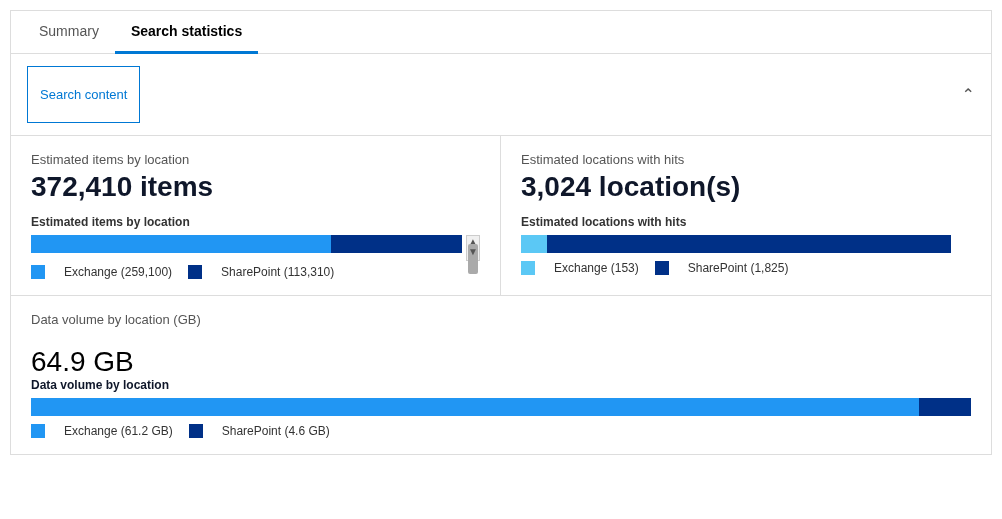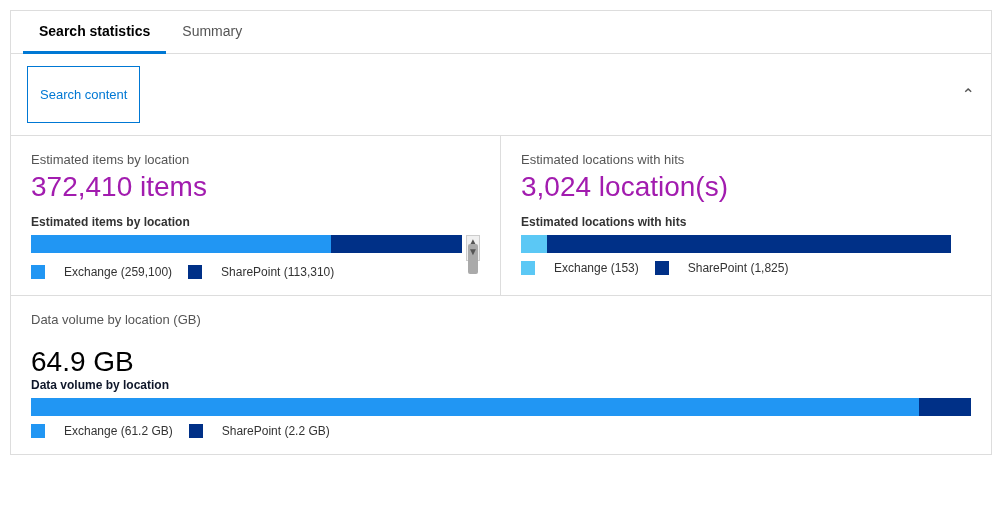"Search statistics" div.tab { order: before "Summary" -> after "Summary" }
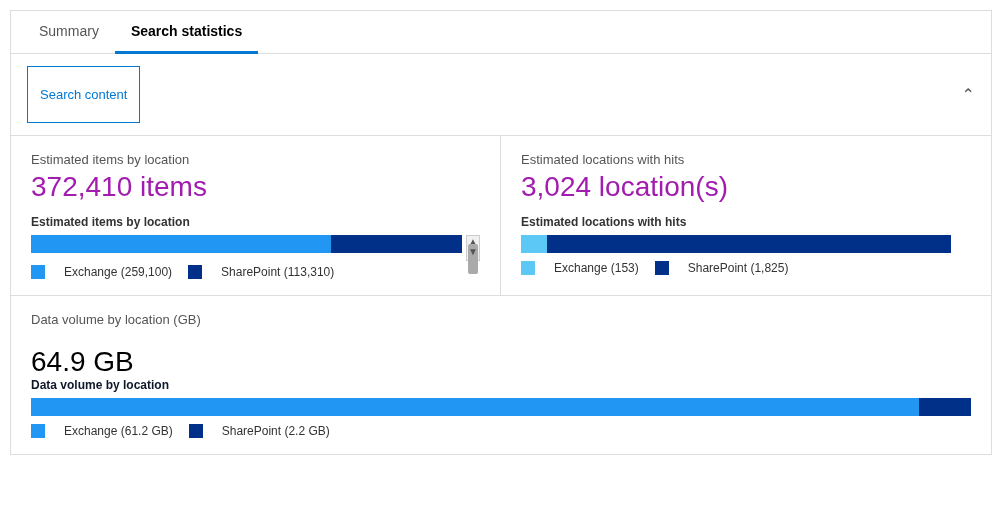"372,410 items" .stat-value { color: #a21caf -> #0f172a; font-weight: 400 -> 700 }
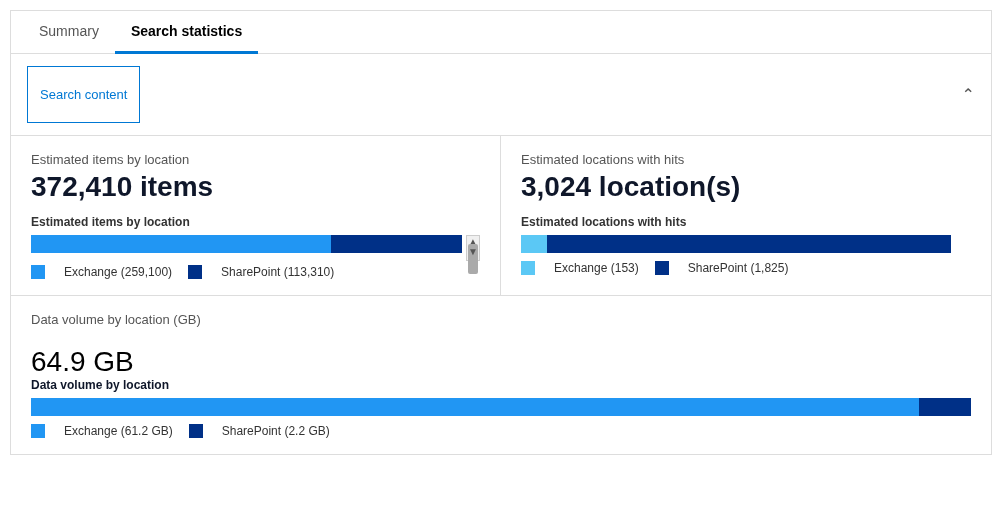"SharePoint (2.2 GB)" span { text: 2.2 -> 4.6 }
